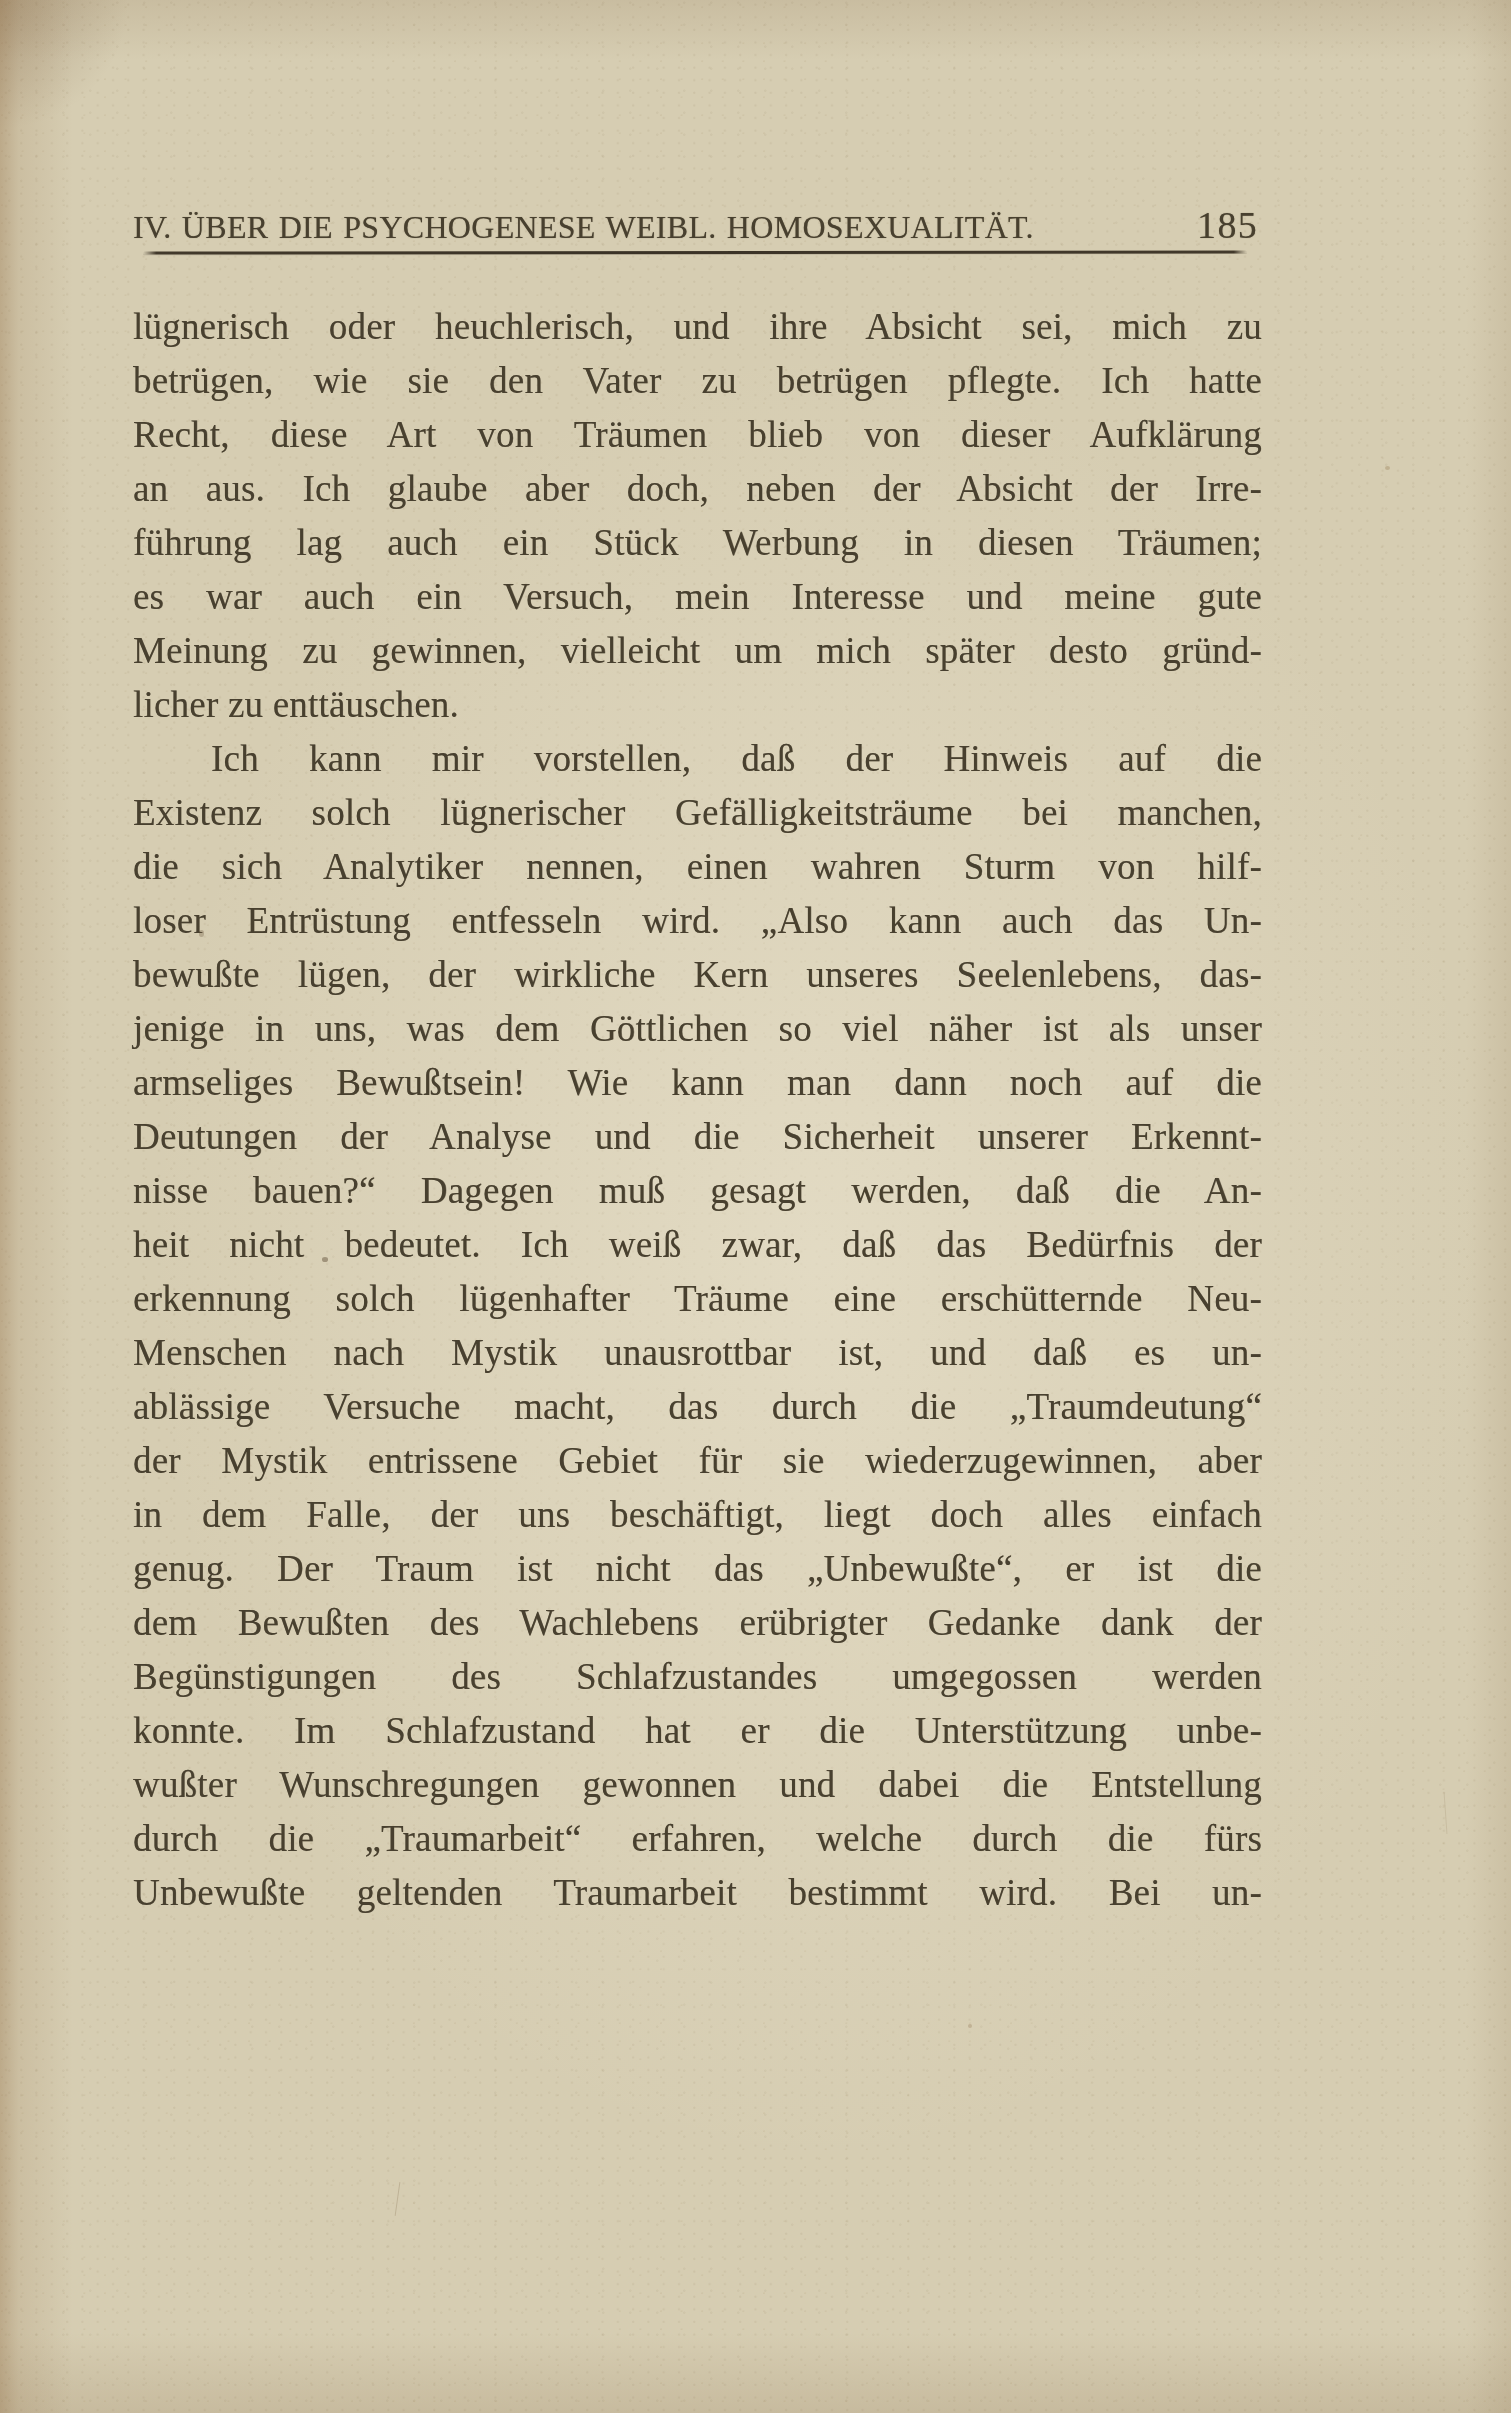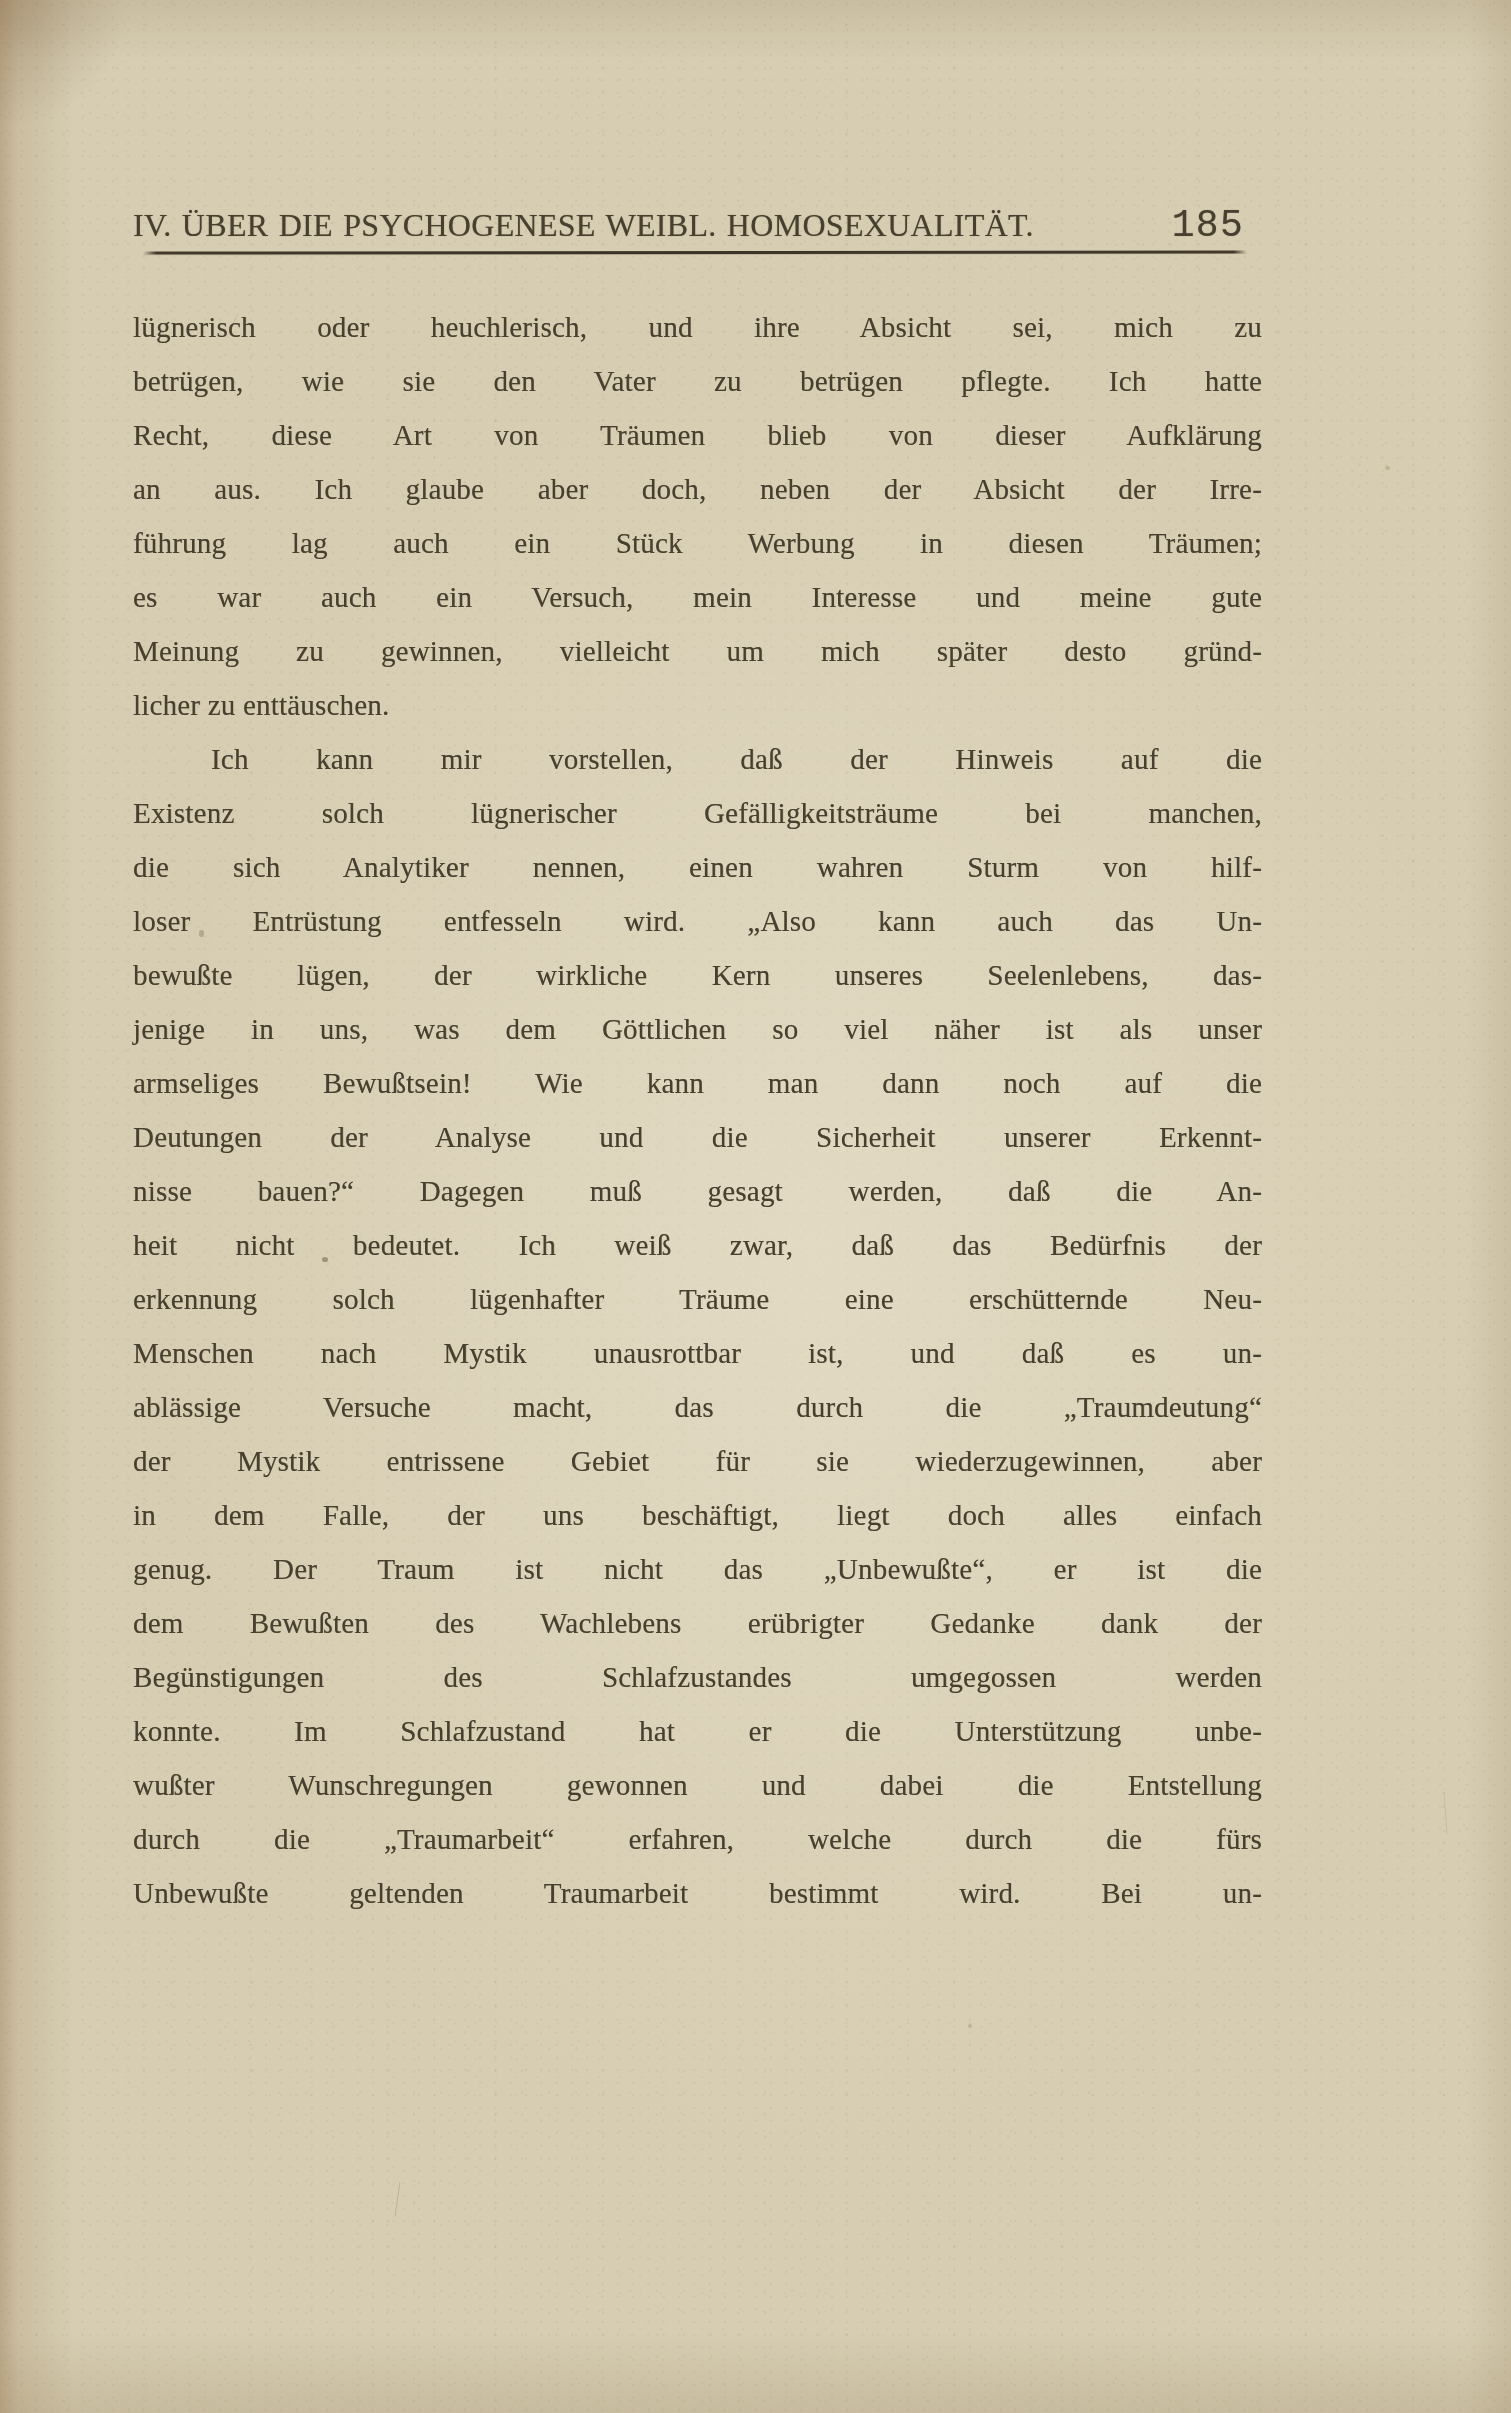"185" .header .pagenum { font-family: Liberation Mono, monospace -> none; margin-right: 18px -> 4px }
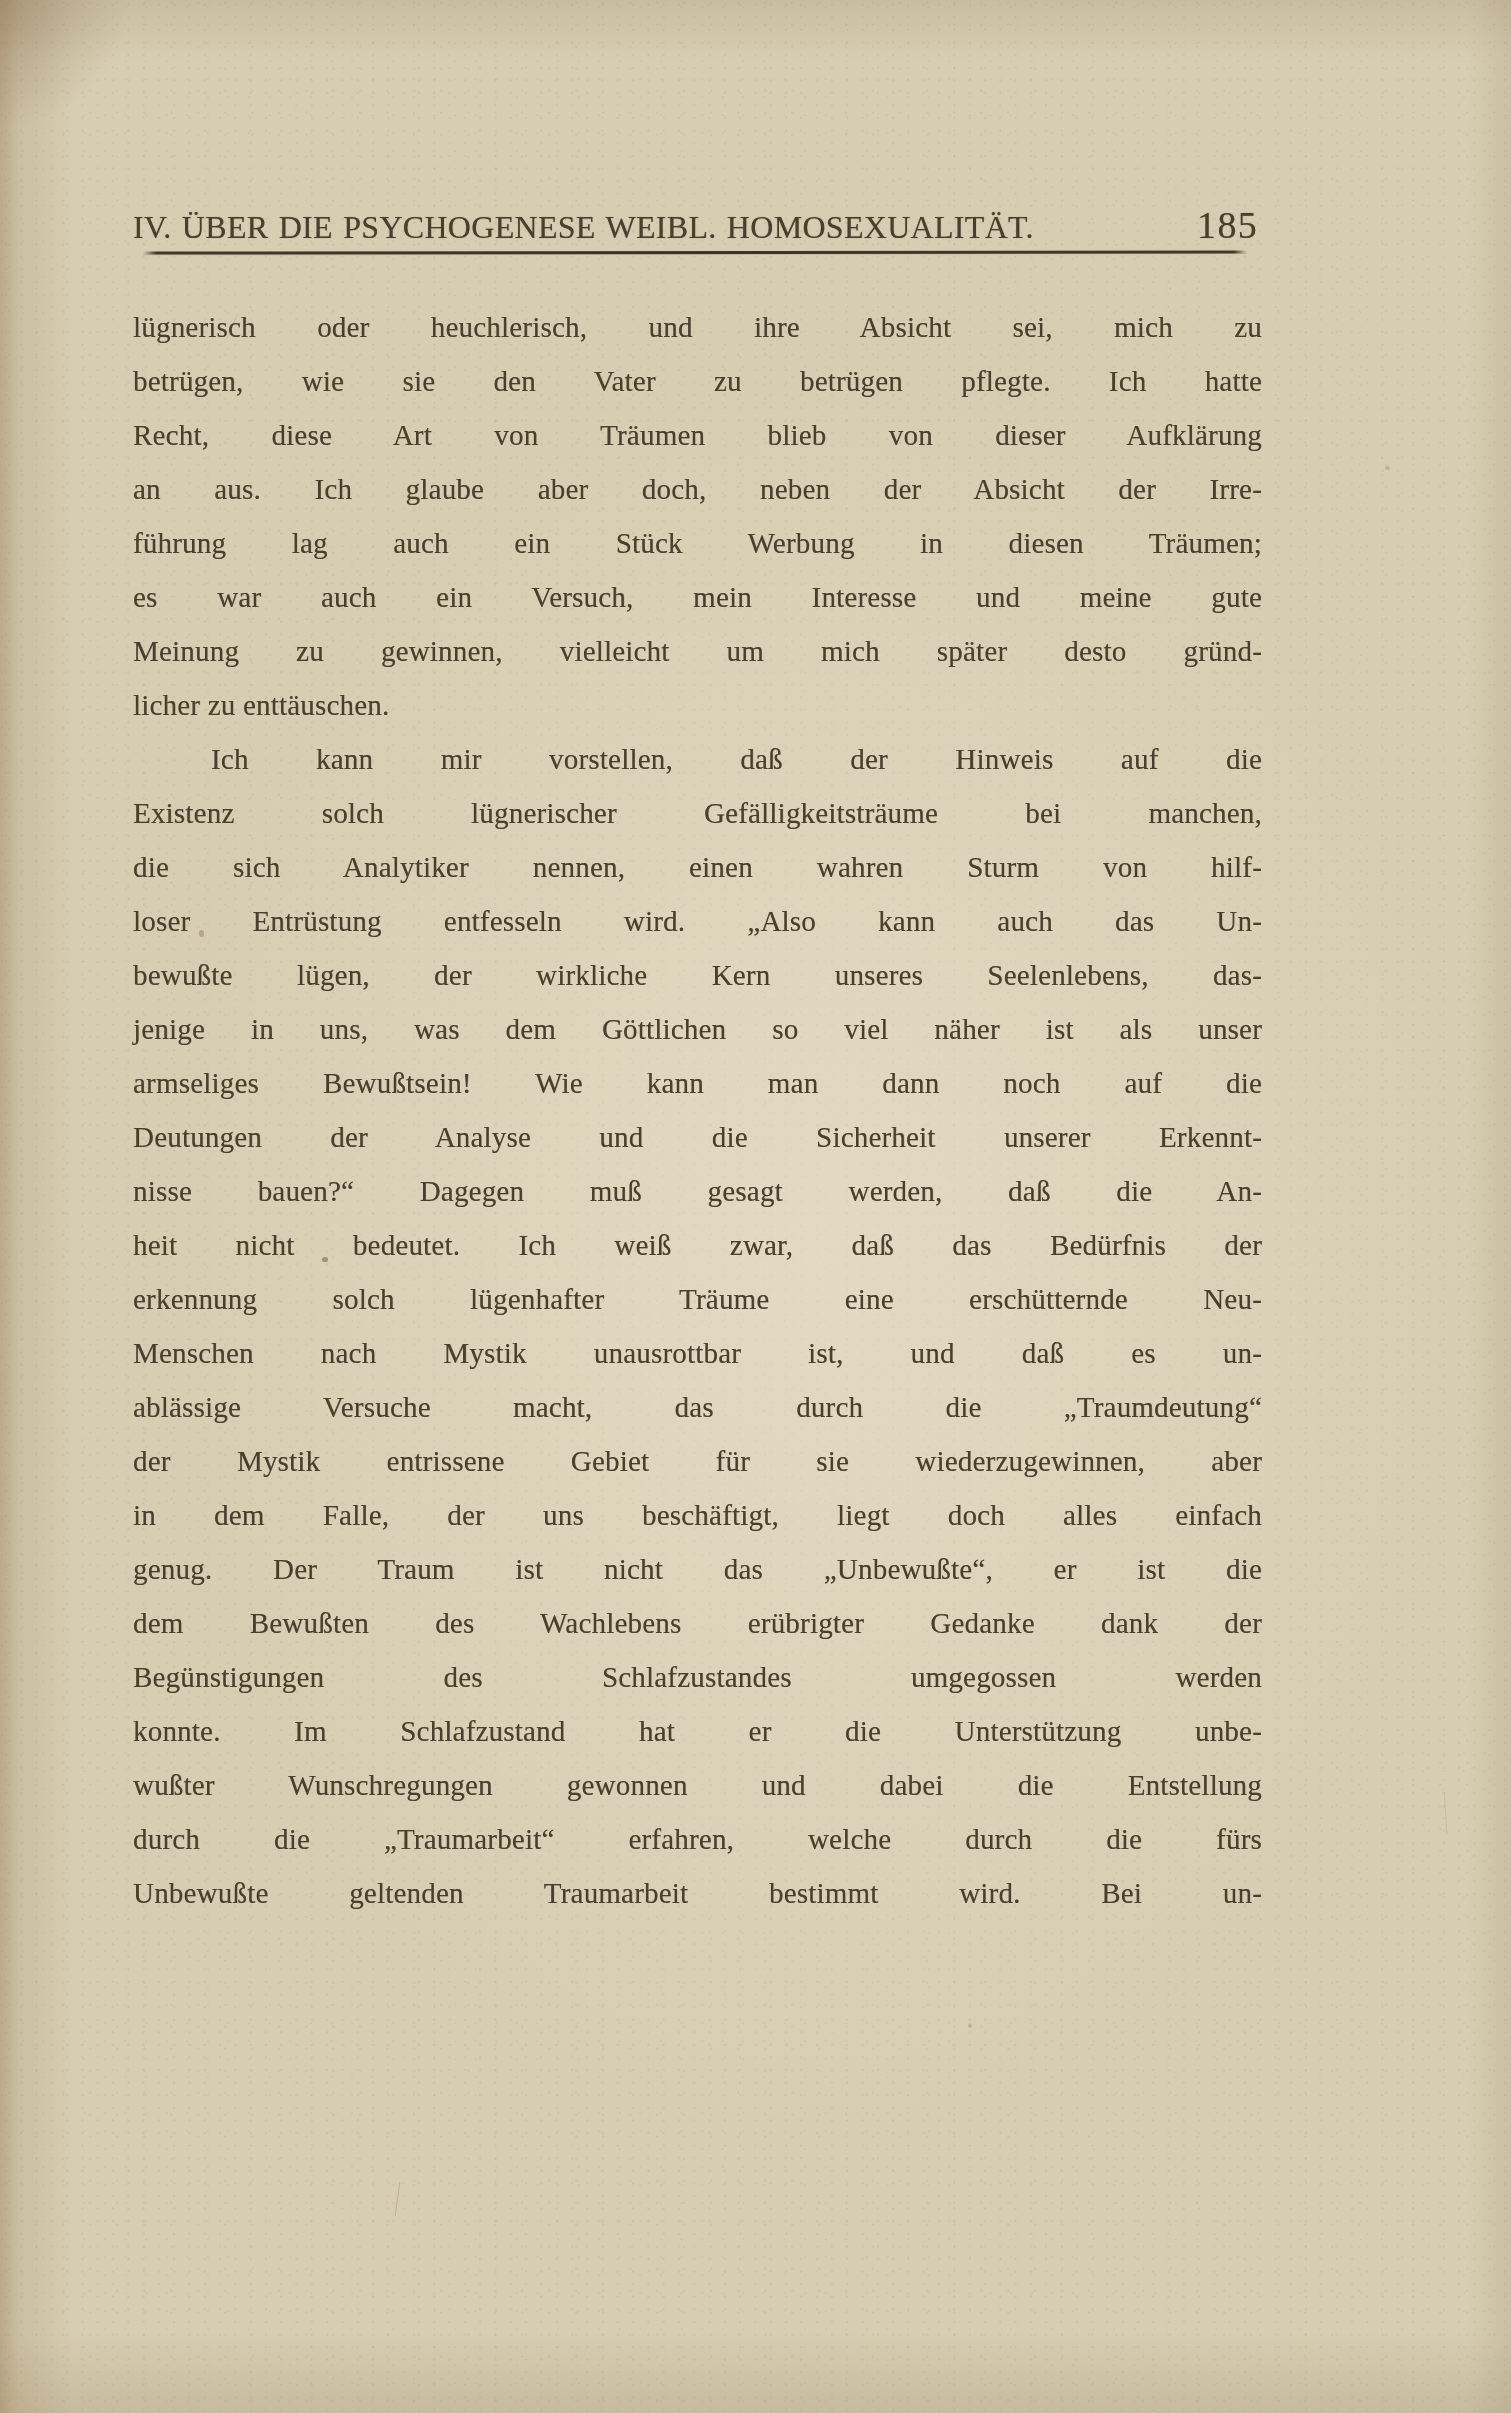"lügnerisch oder heuchlerisch, und ihre" .text-block { font-size: 29px -> 37px }
